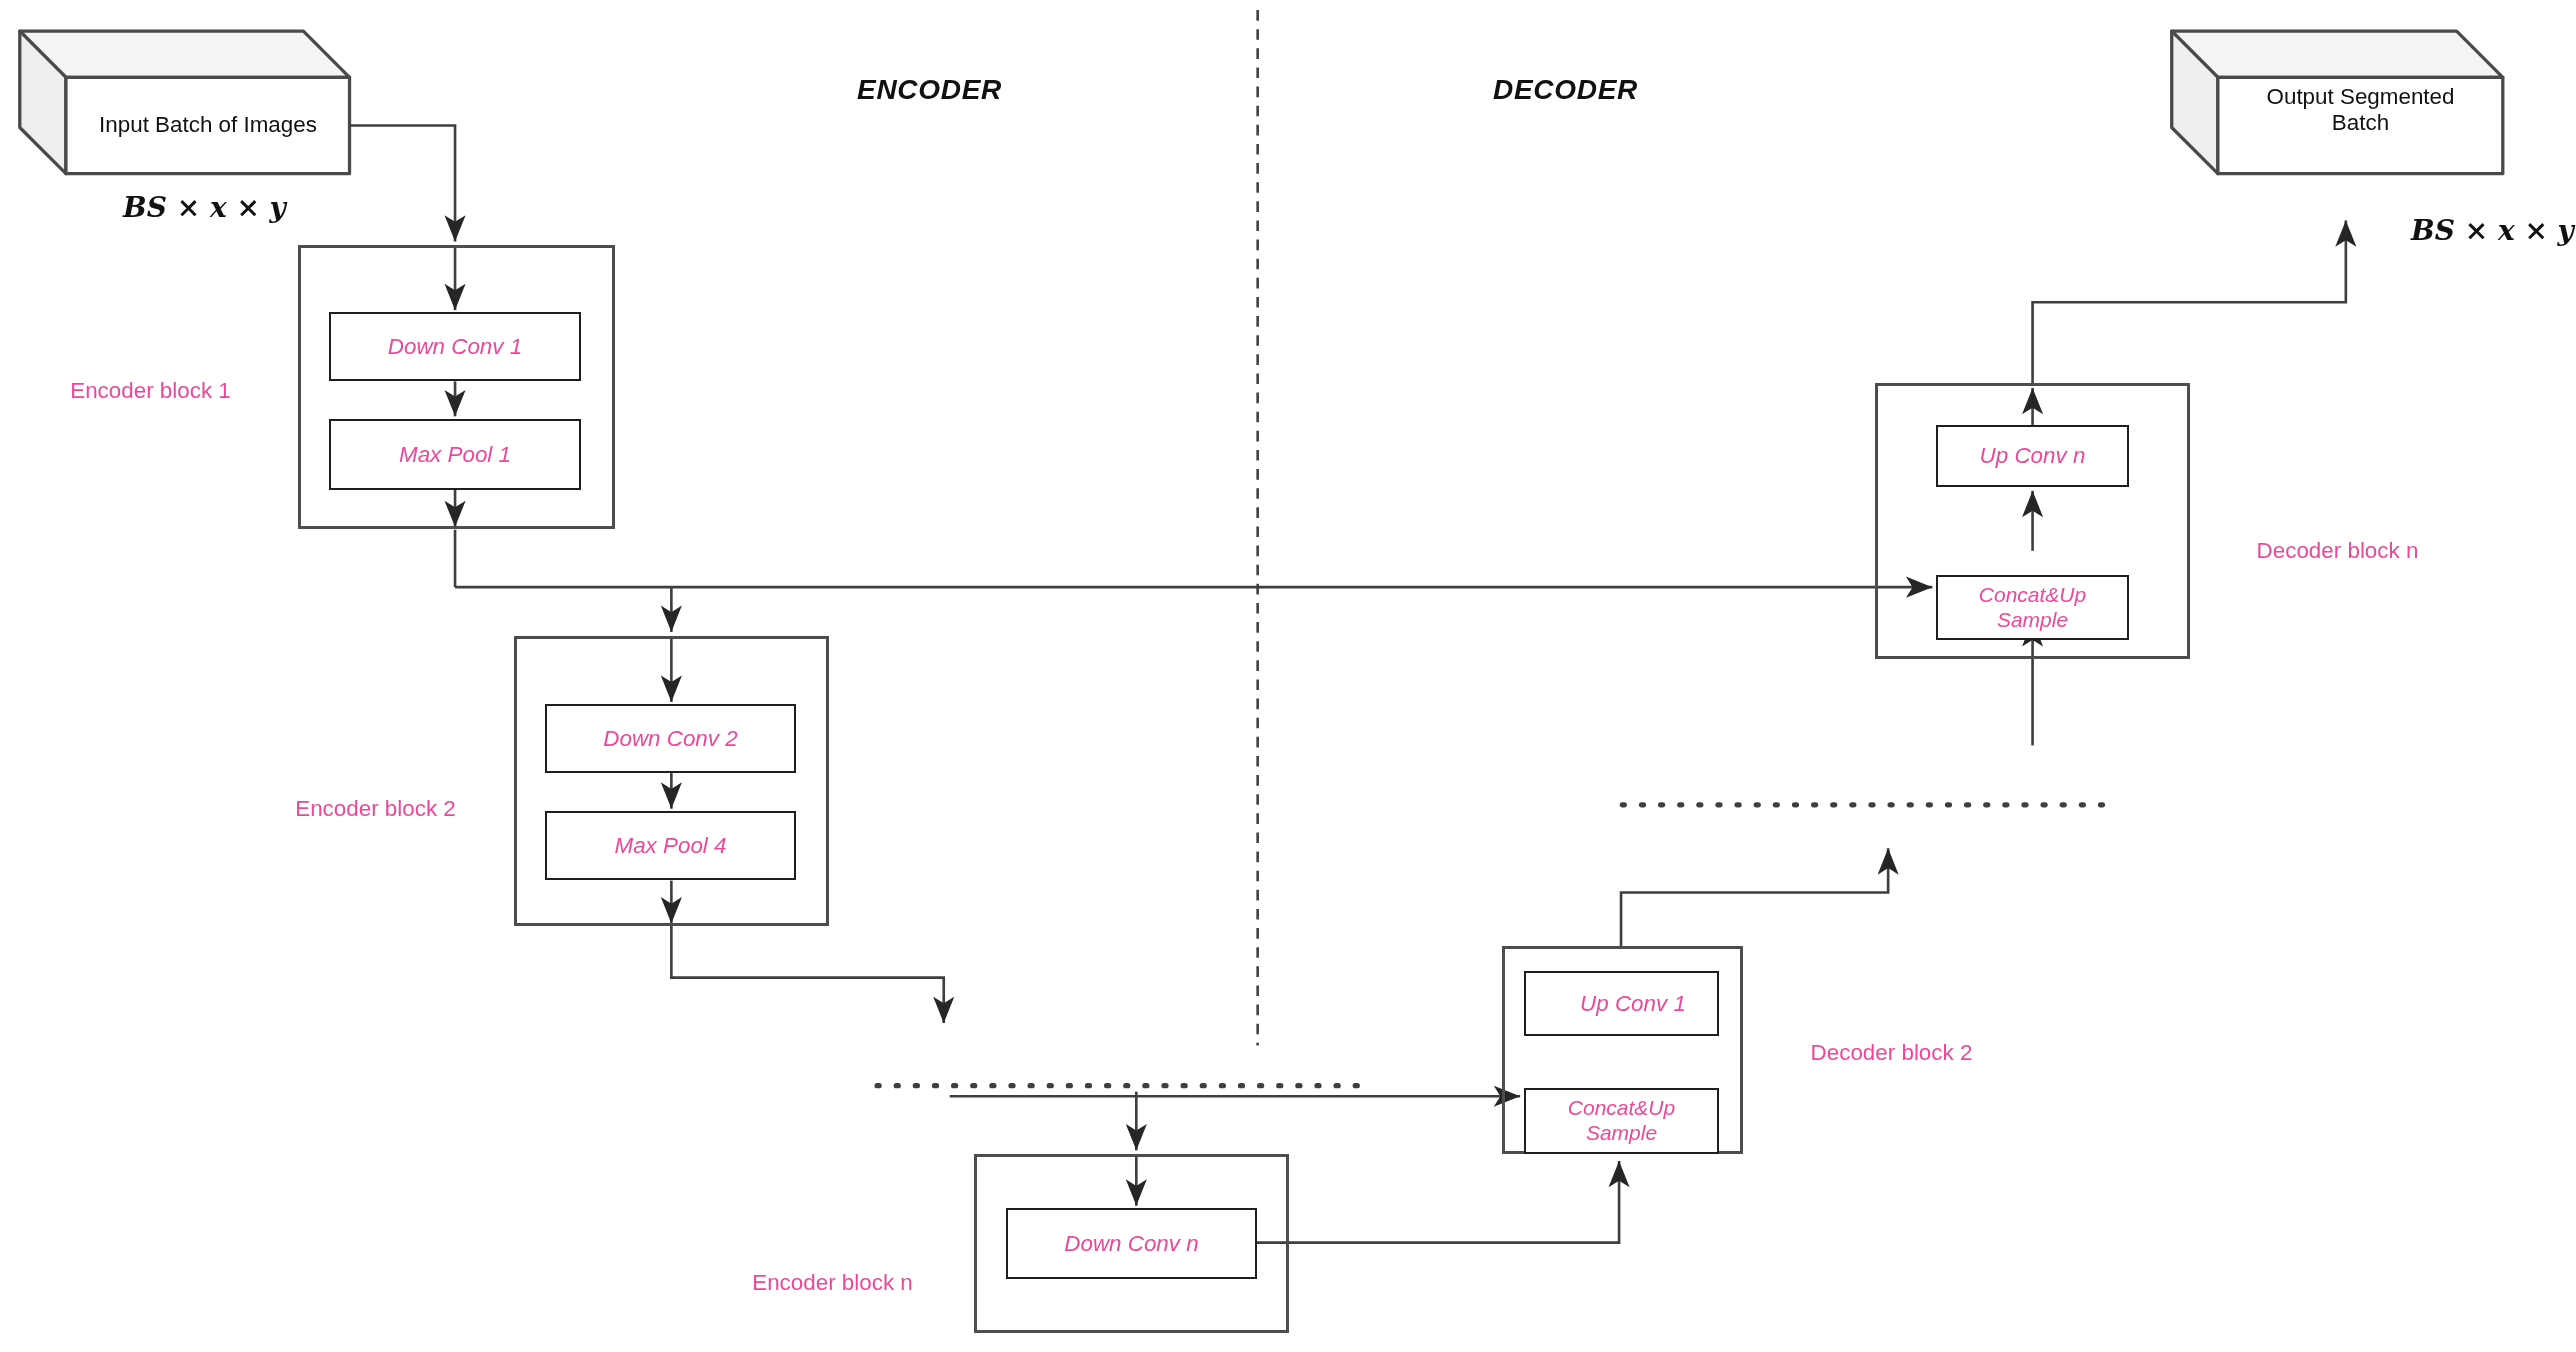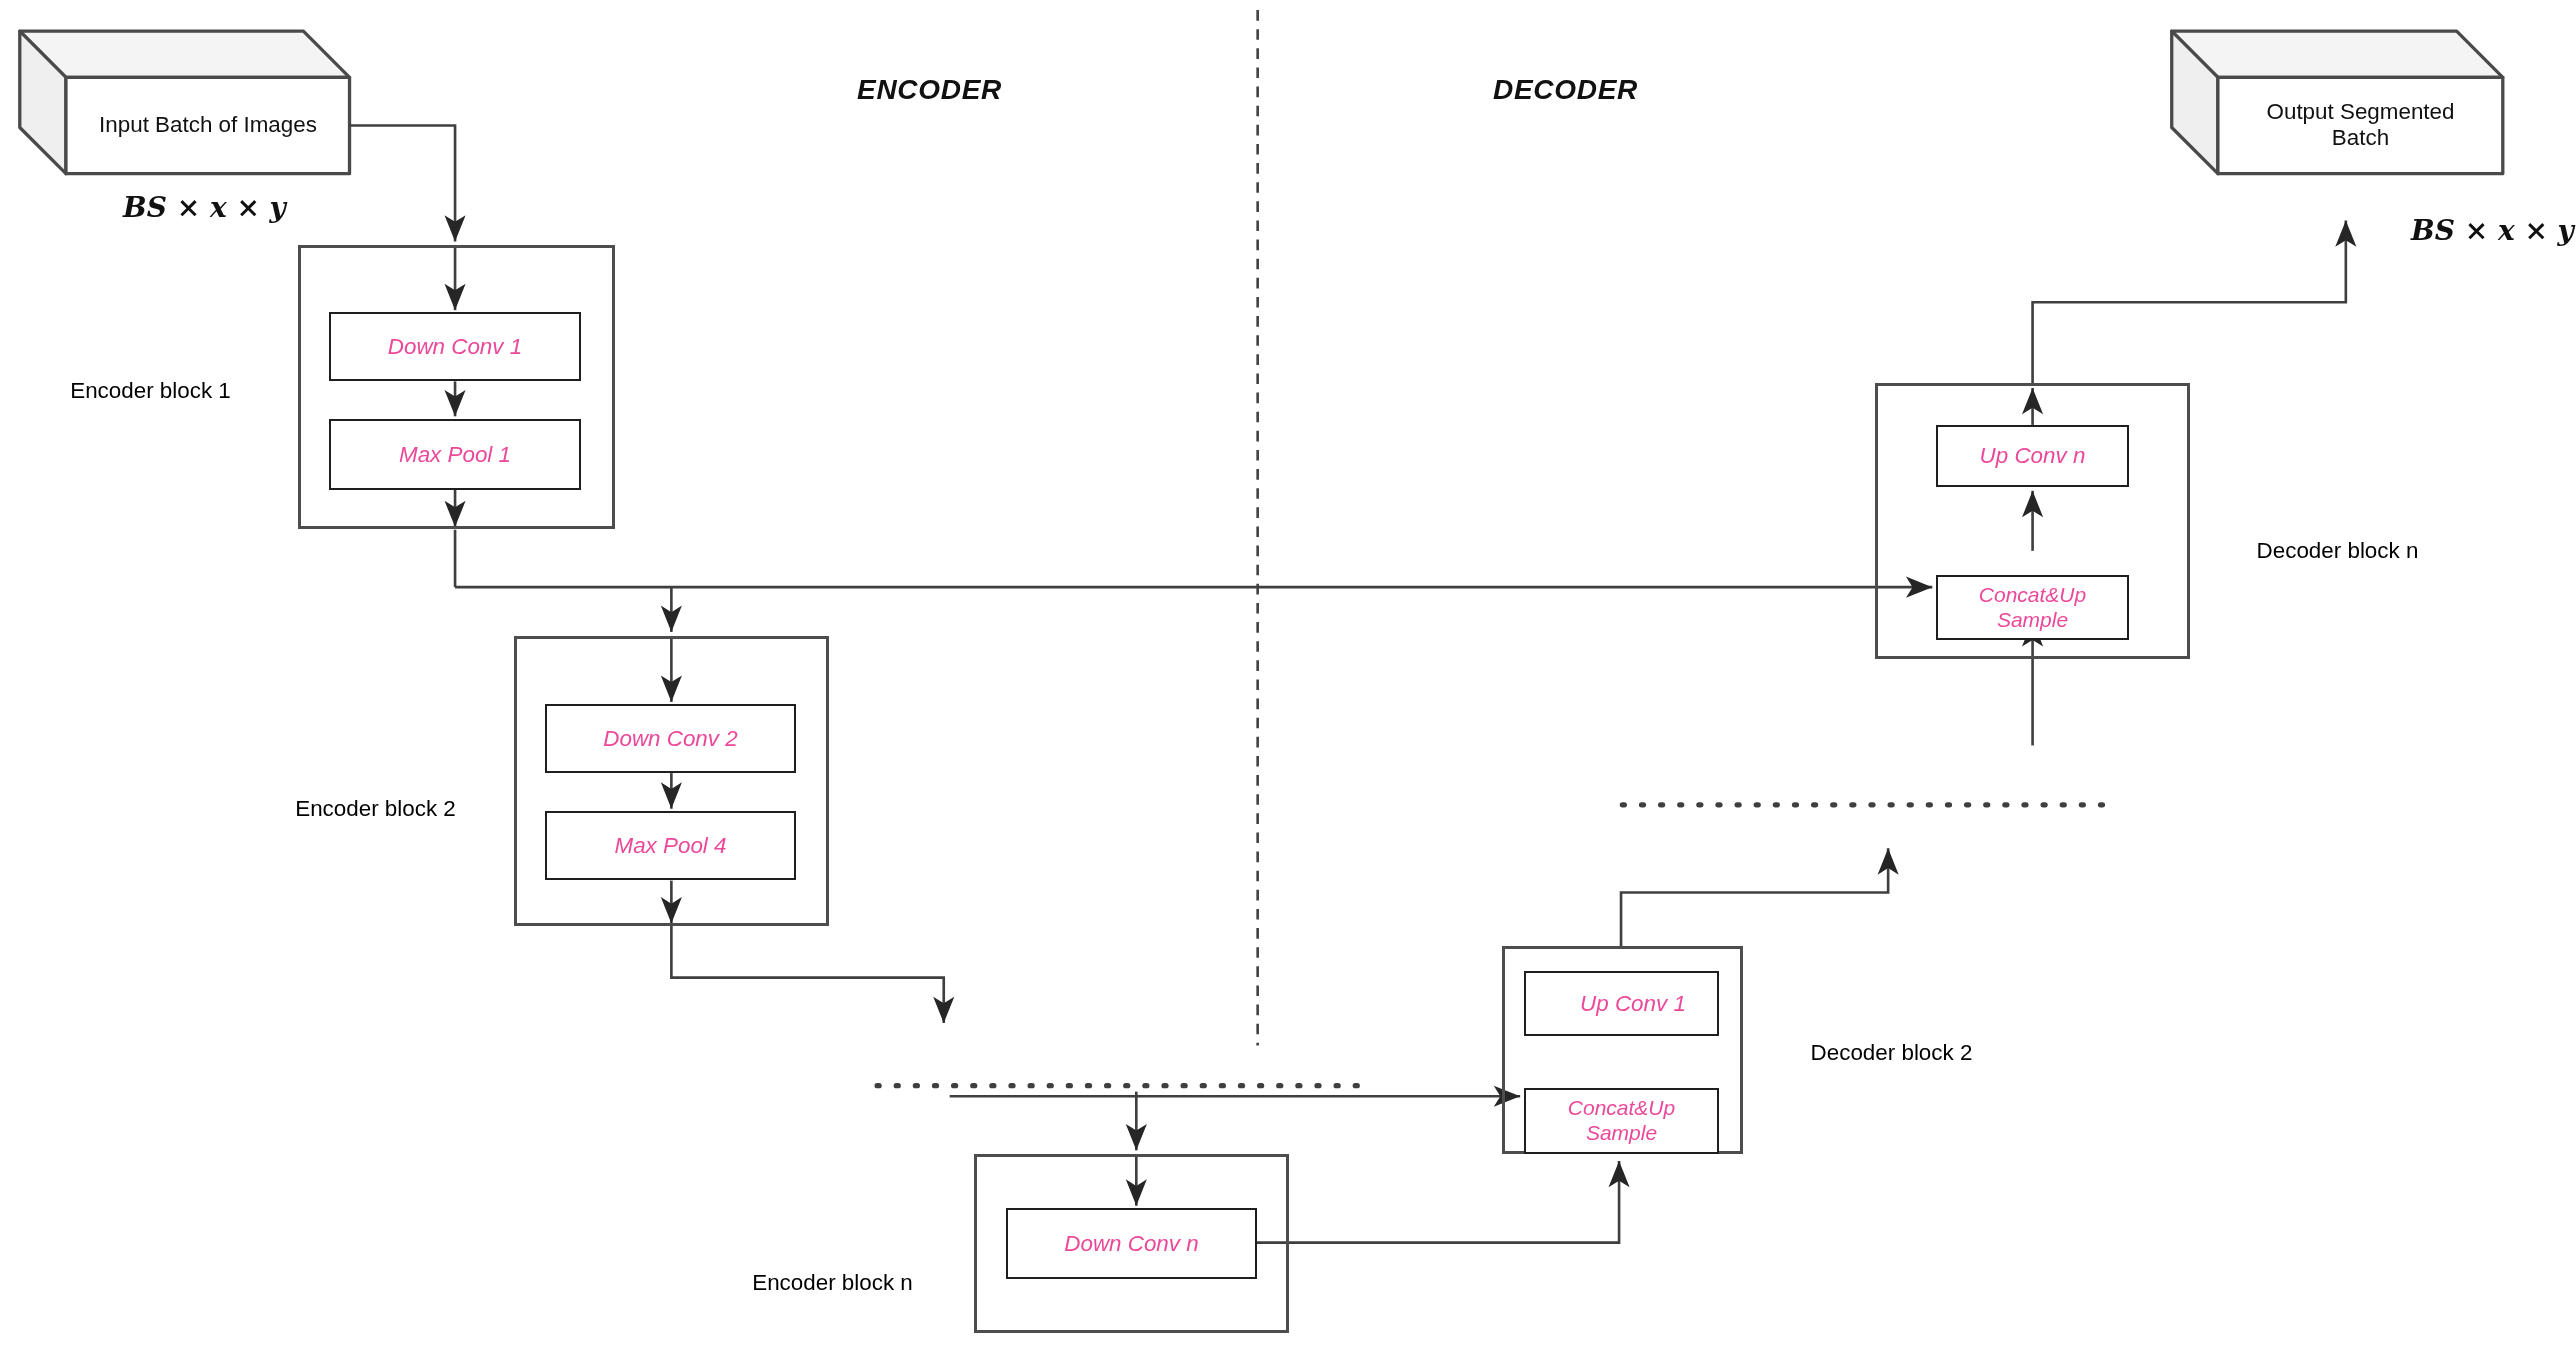"Output Segmented Batch" div.cube-label { top: 77px -> 62px }
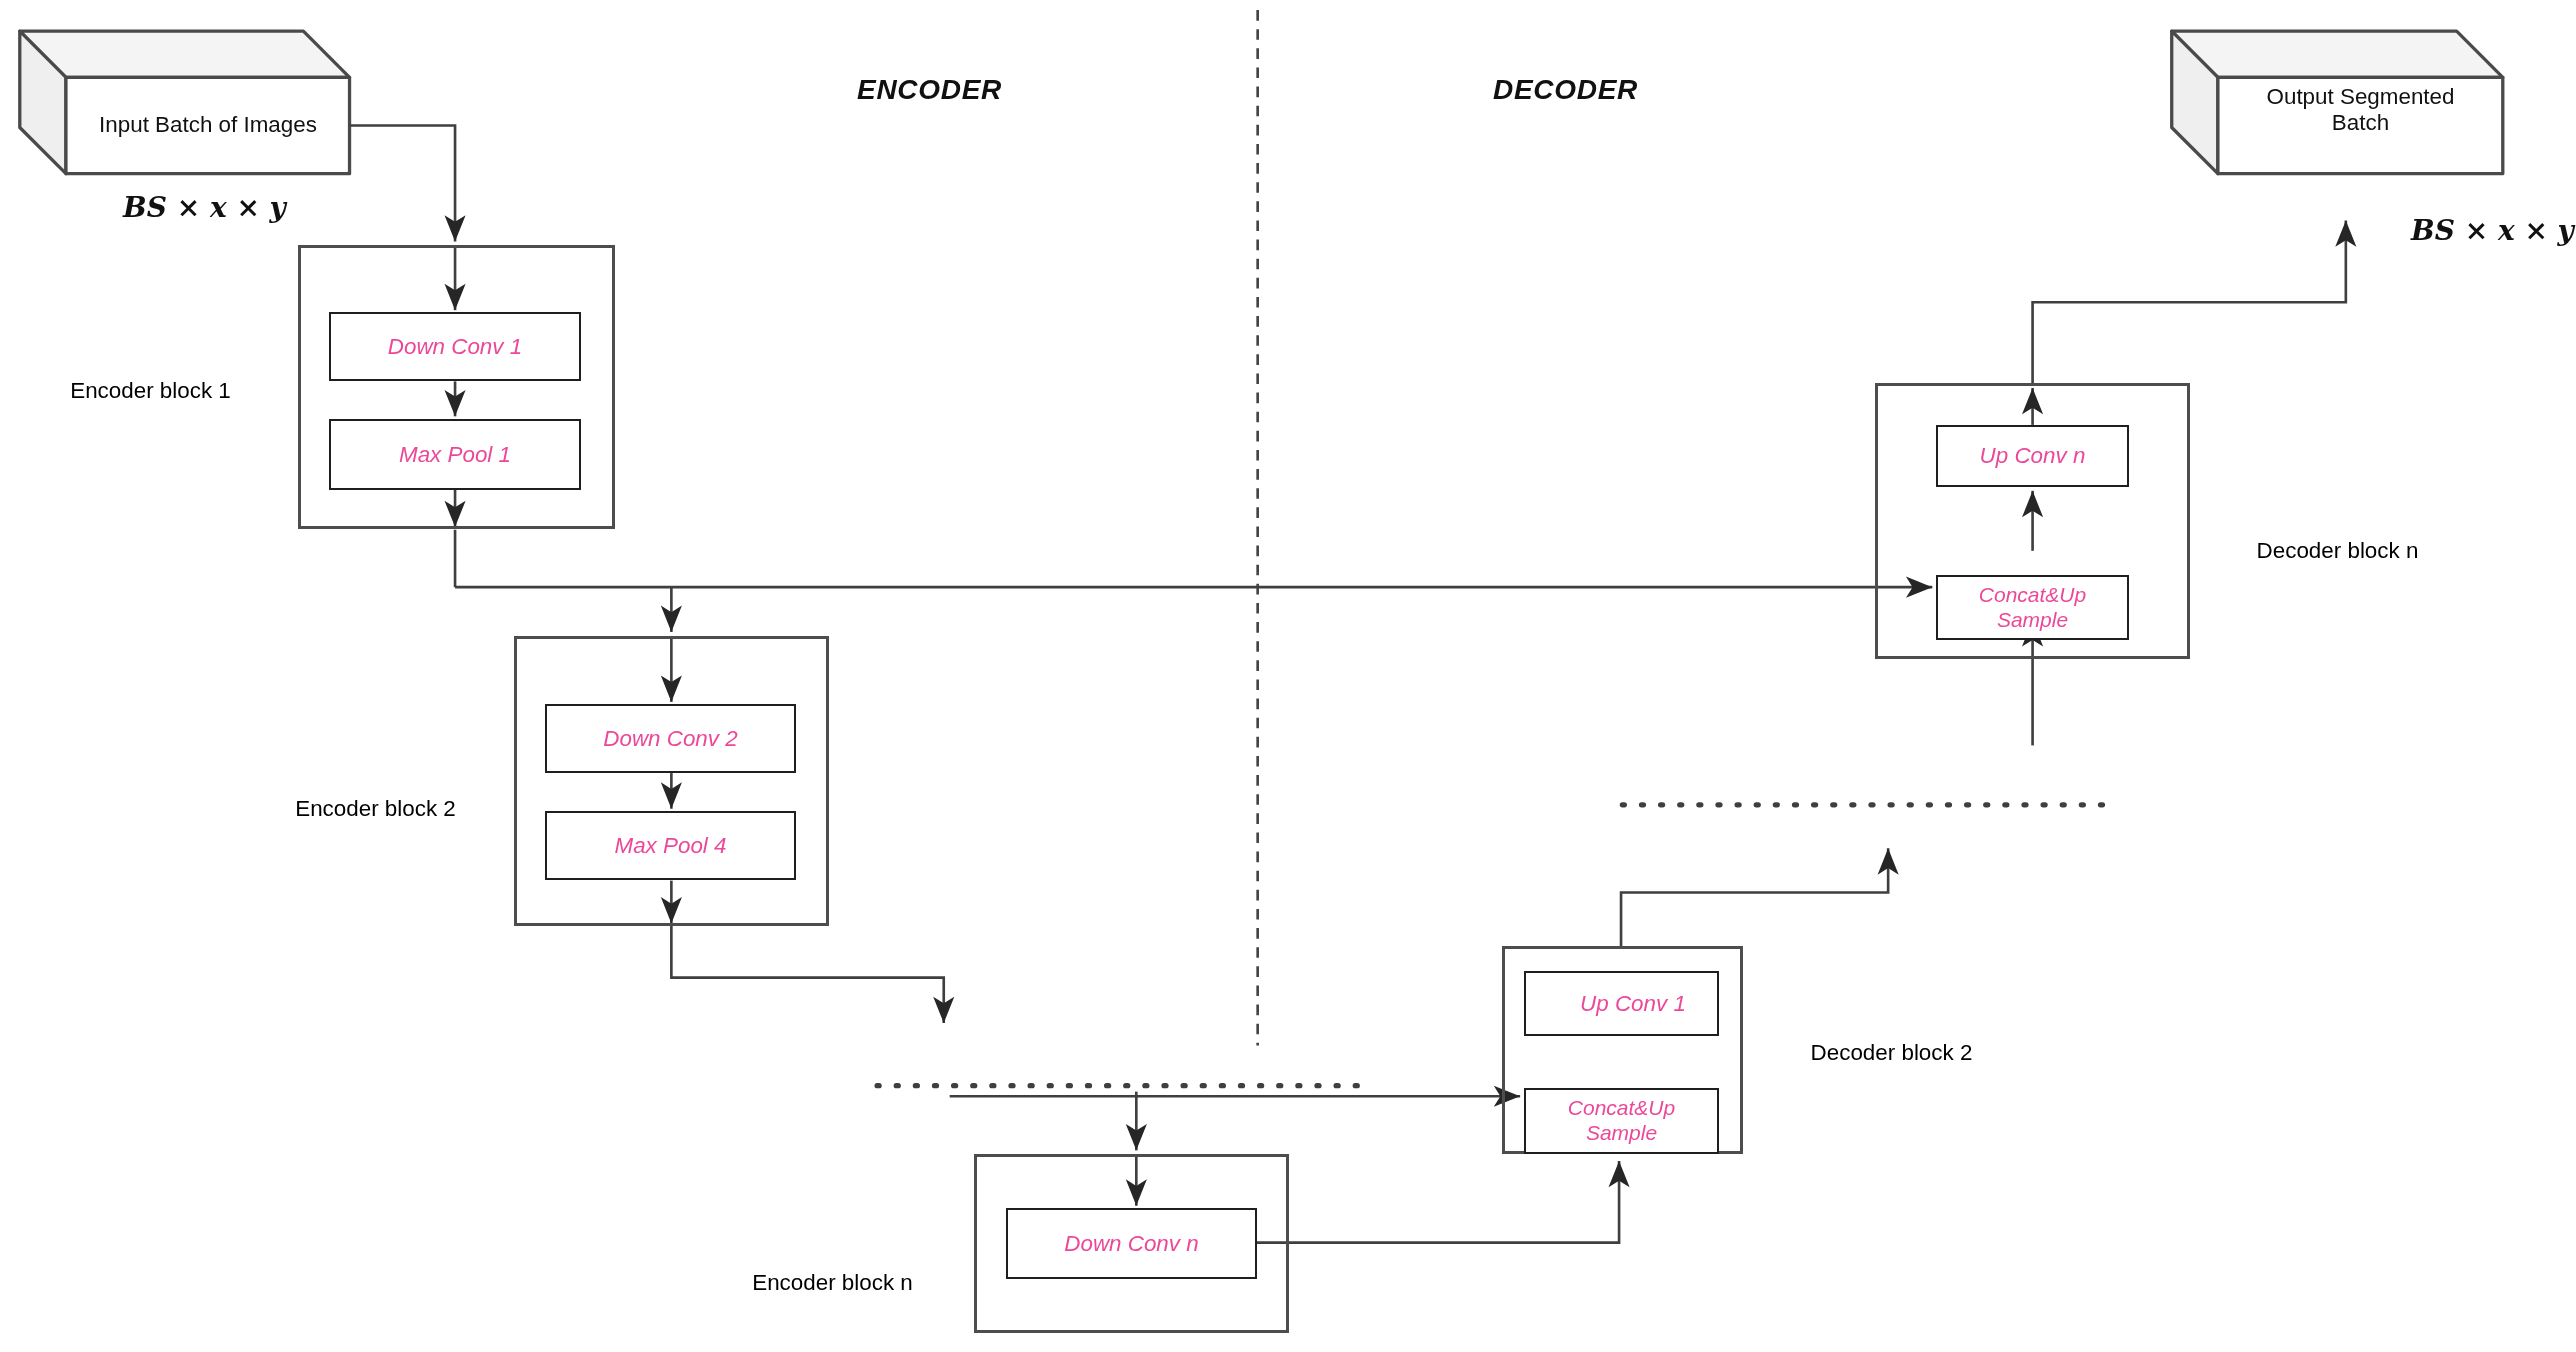"Encoder block 1" .side-label { color: #000000 -> #ec4899 }
